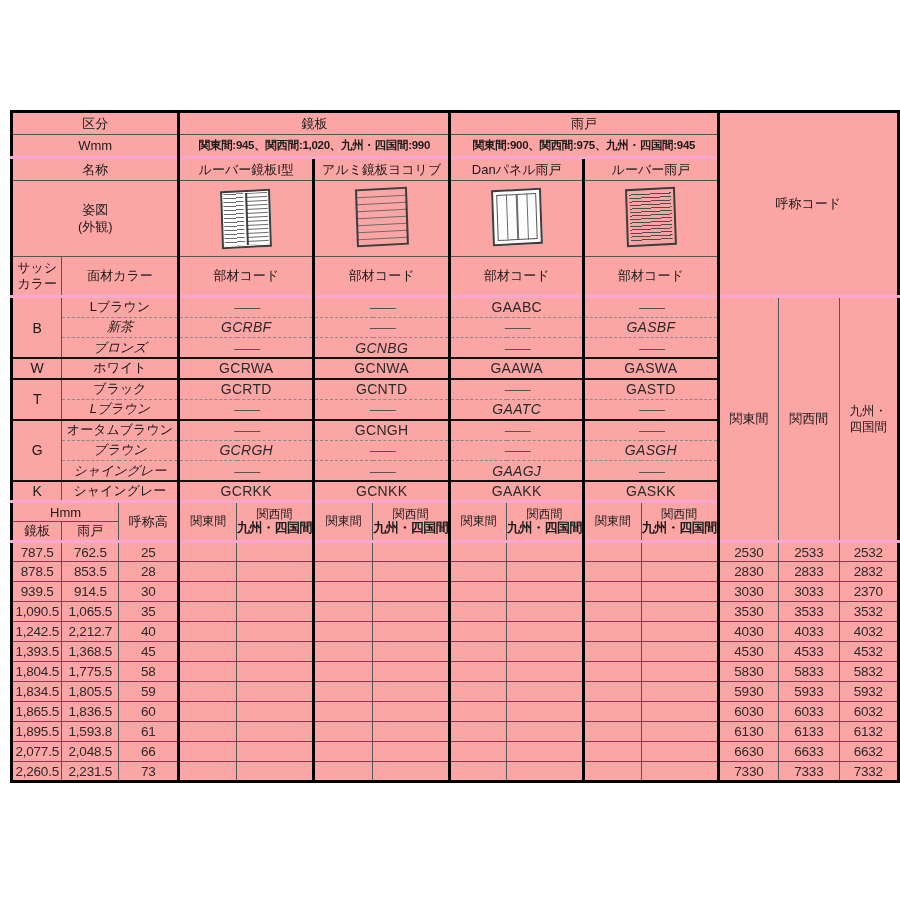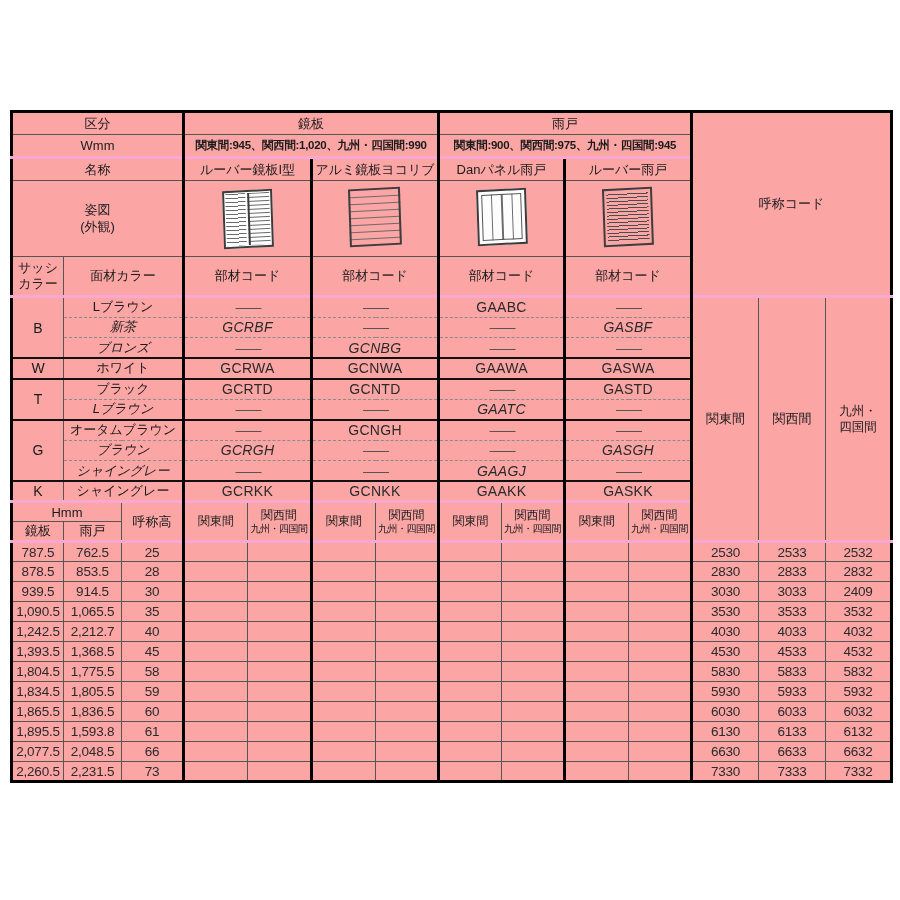"九州・四国間" .sub-bot { font-size: 10px -> 13px; font-weight: none -> bold }
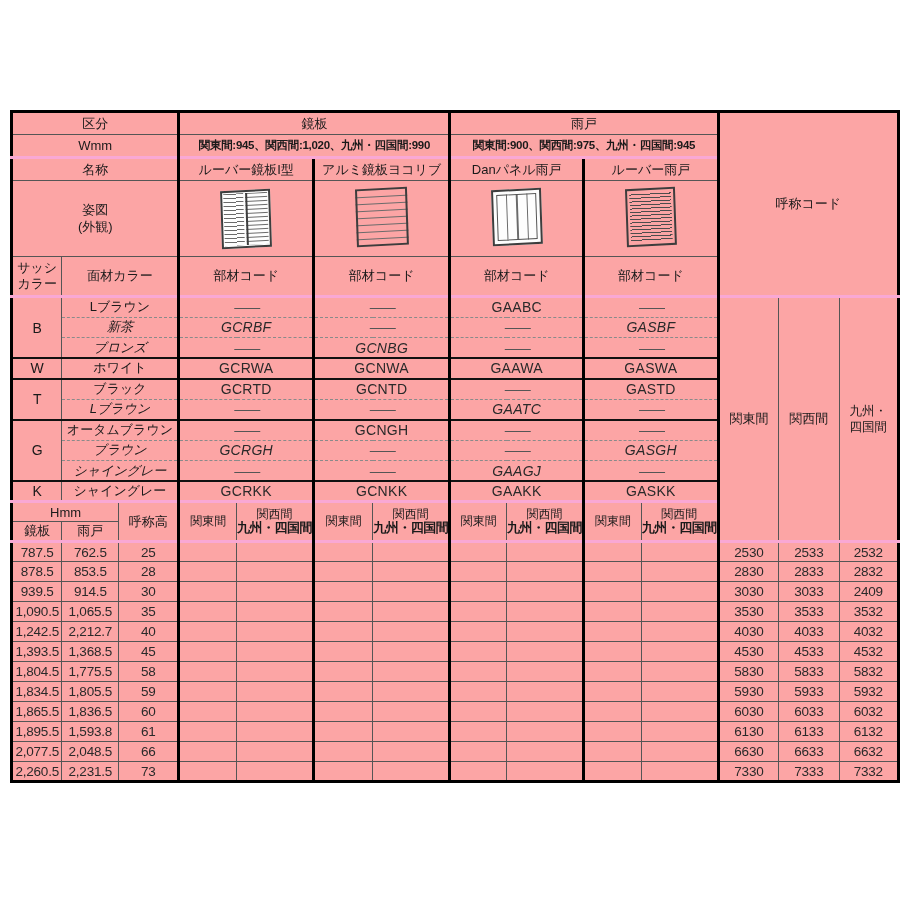"2409" td.num { text: 2409 -> 2370 }
